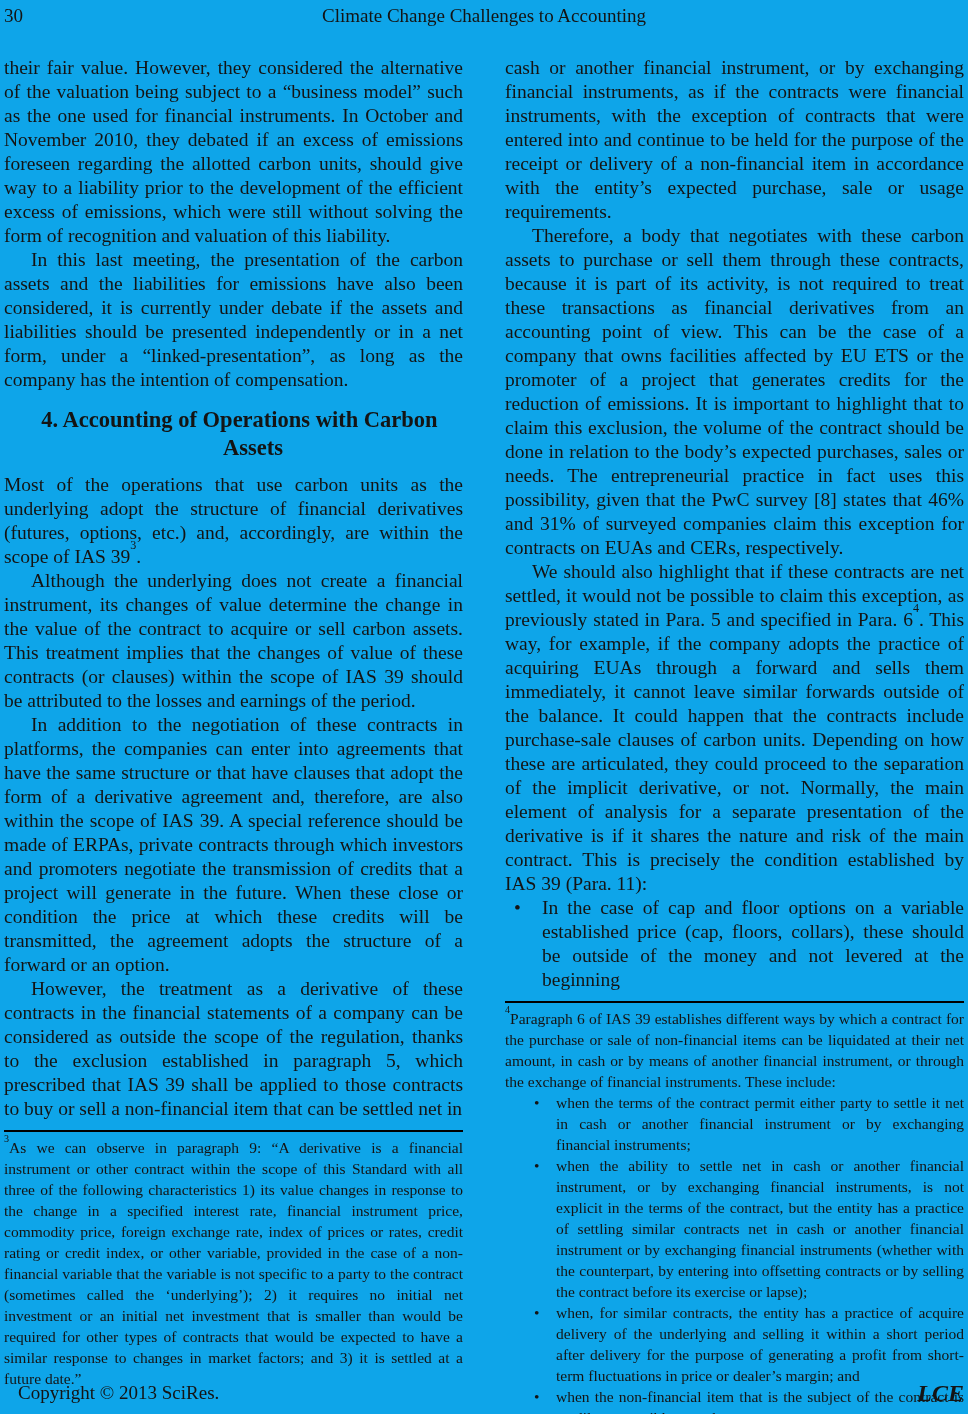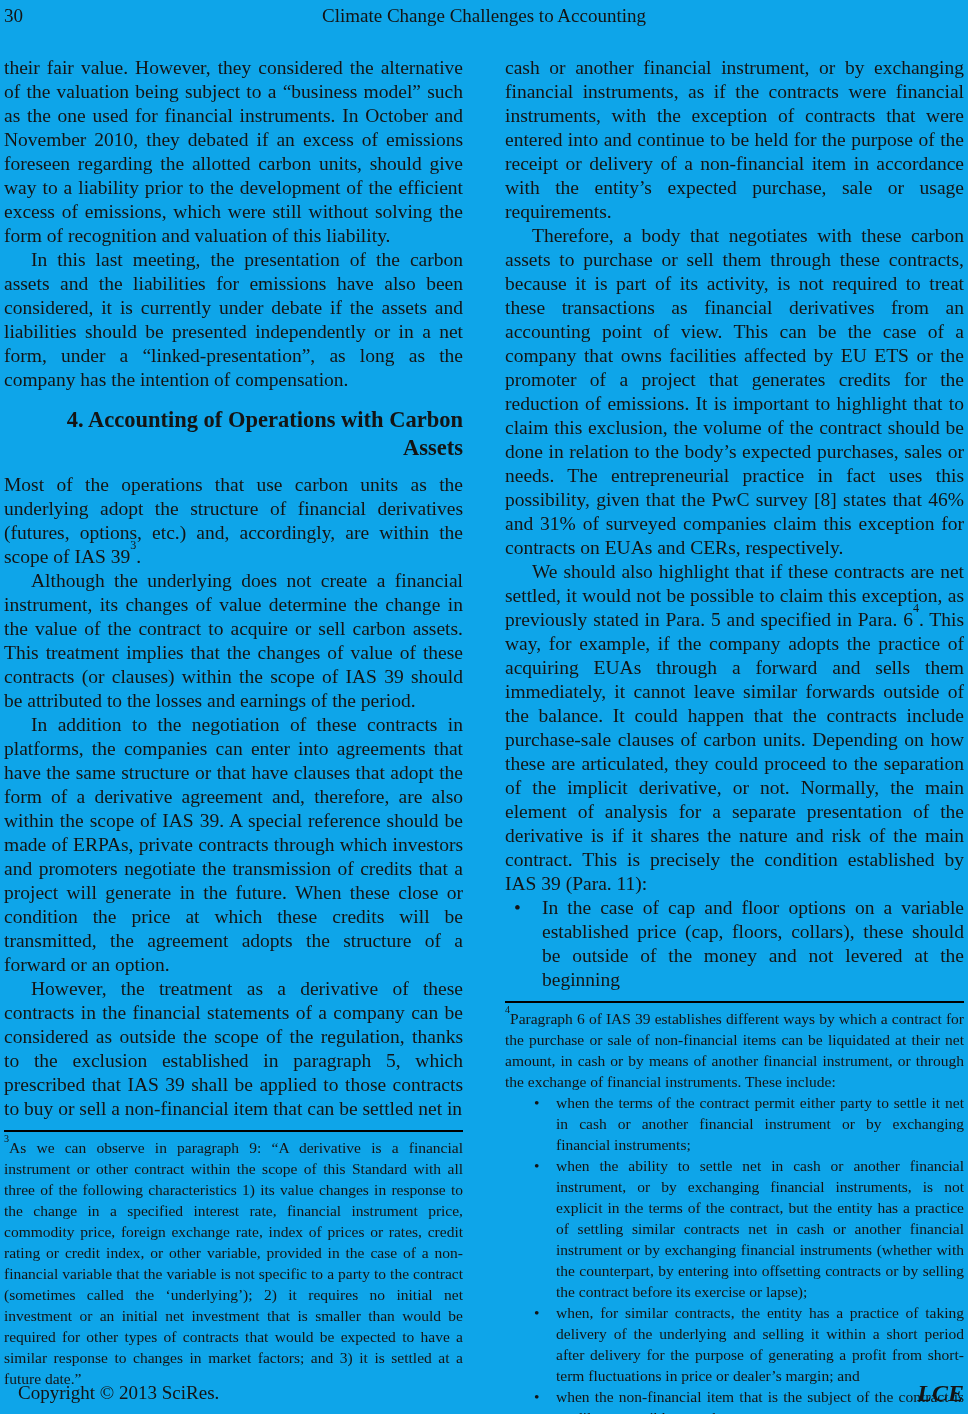"4. Accounting of Operations with" .section-heading { text-align: right -> center }
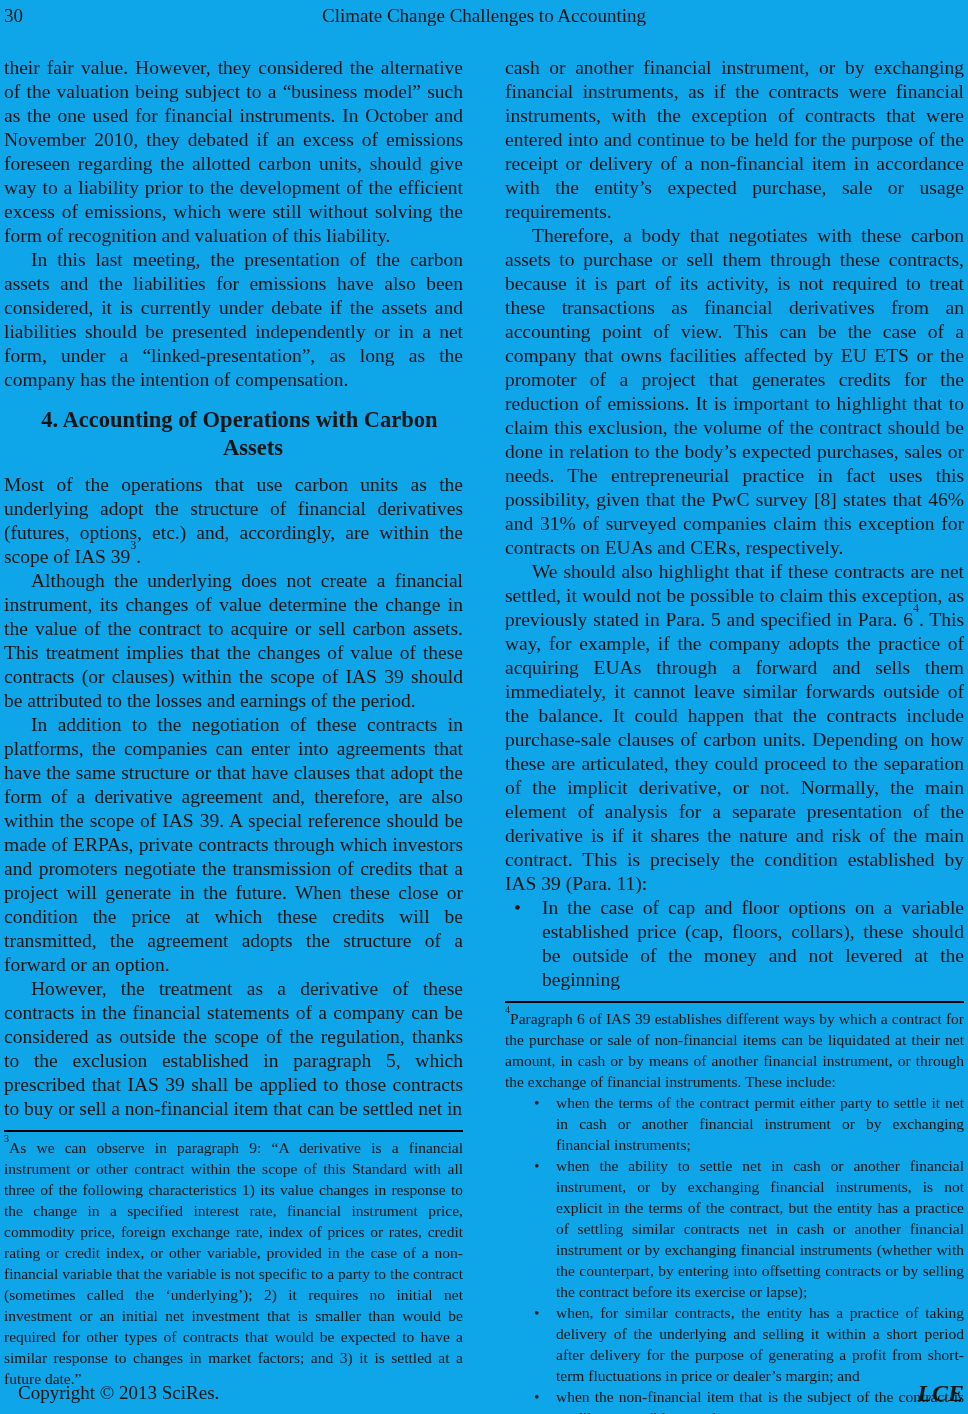"when, for similar contracts, the" span.bullet-text { text: taking -> acquire }
